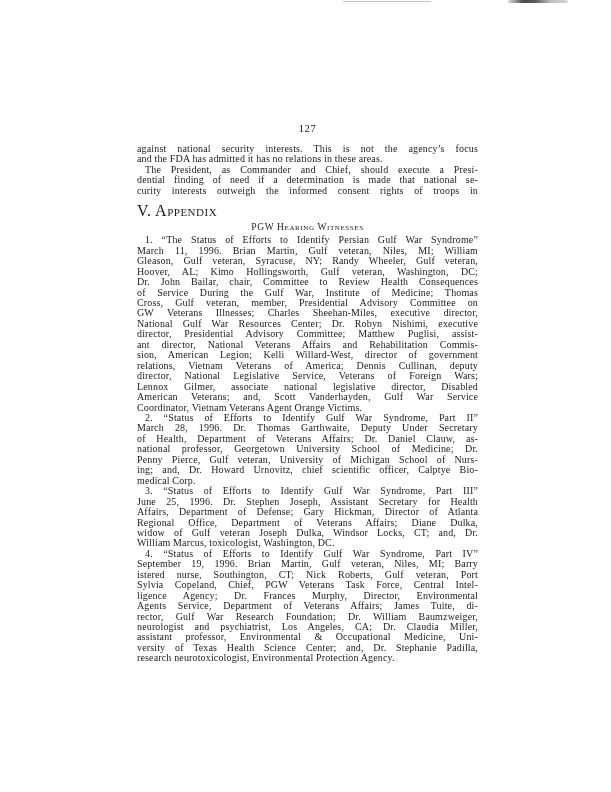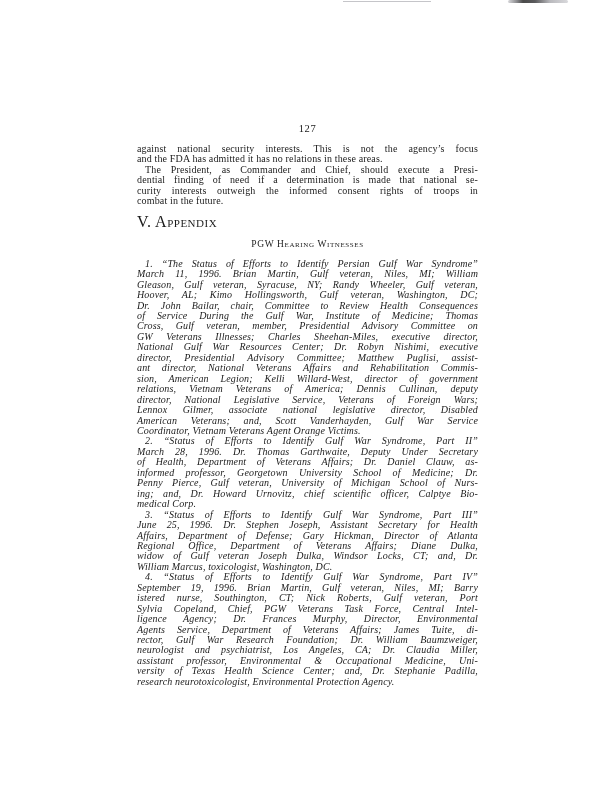"combat in the future." div.line { html: <div>combat in the future.</div> -> none }
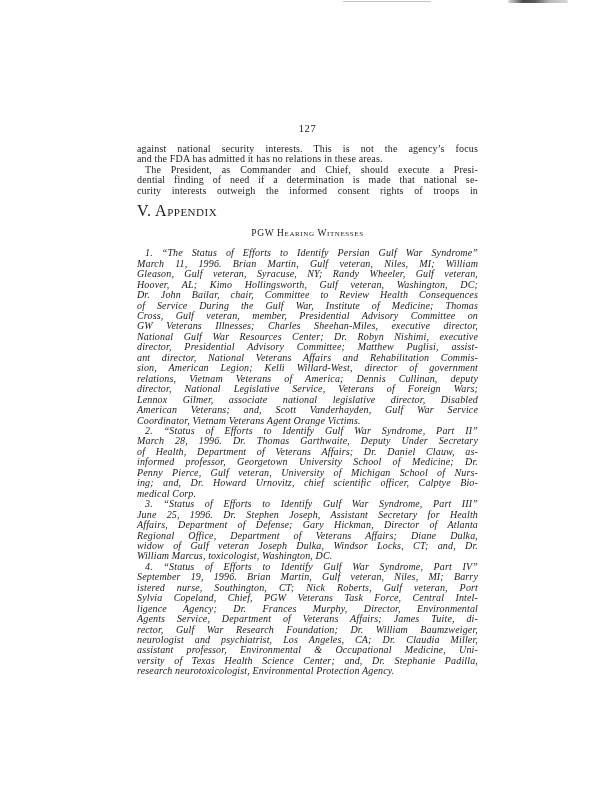"PGW Hearing Witnesses" .heading-witnesses { margin: 11px 0 0 0 -> 5px 0 0 0 }
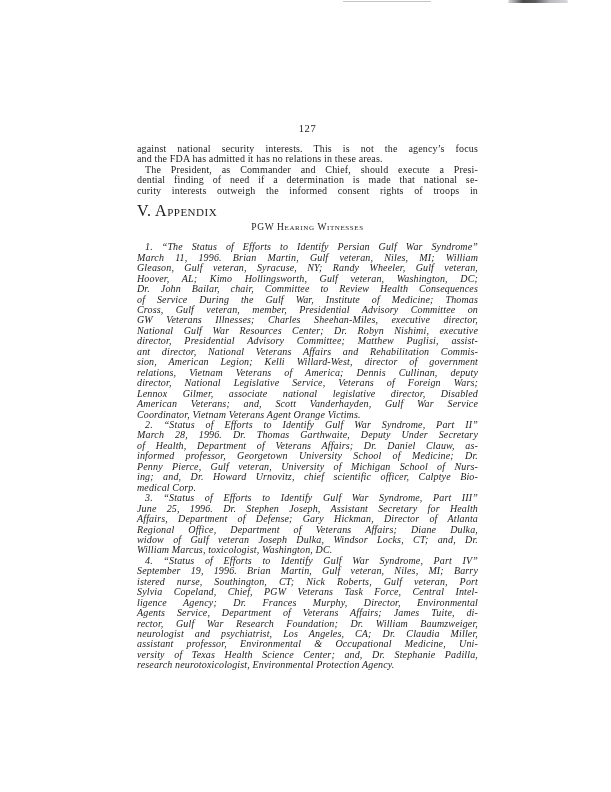"1. “The Status of Efforts" .witness-list { font-style: italic -> none; margin-top: 10px -> 3px }
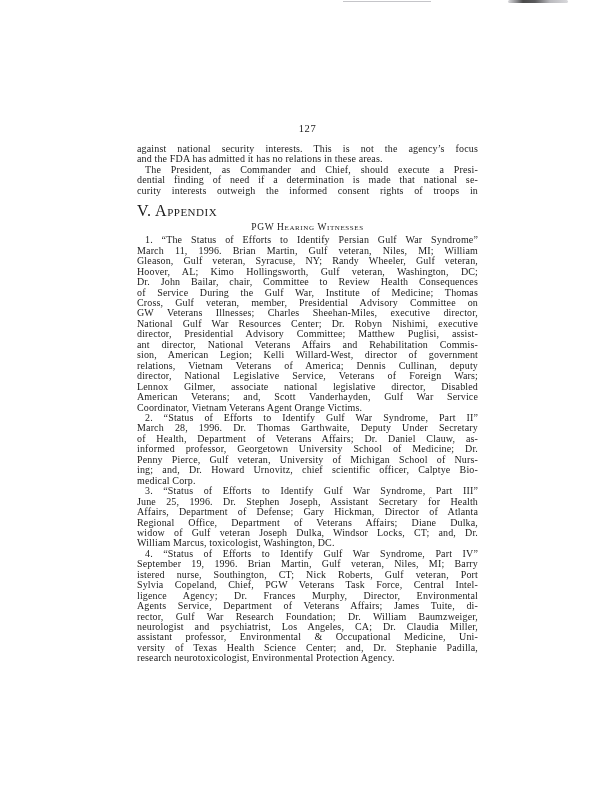"informed professor, Georgetown" div.line { text: informed -> national }
